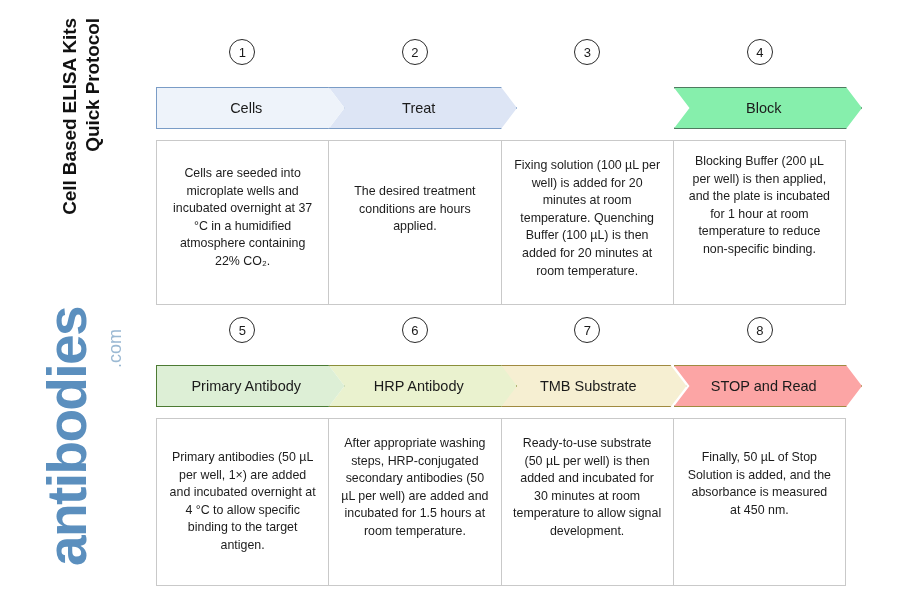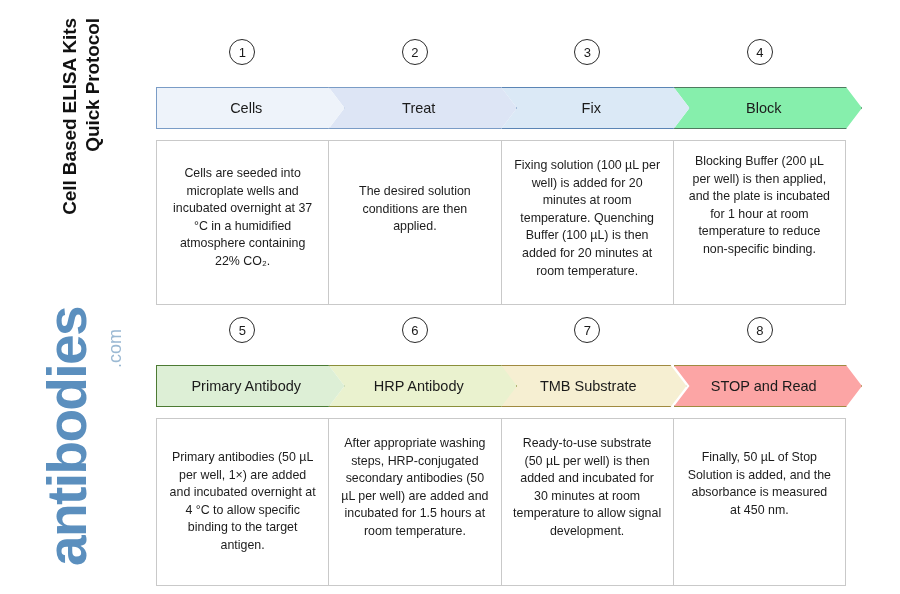"Fix" div.chev { html: <div> <span>Fix</span> </div> -> none }
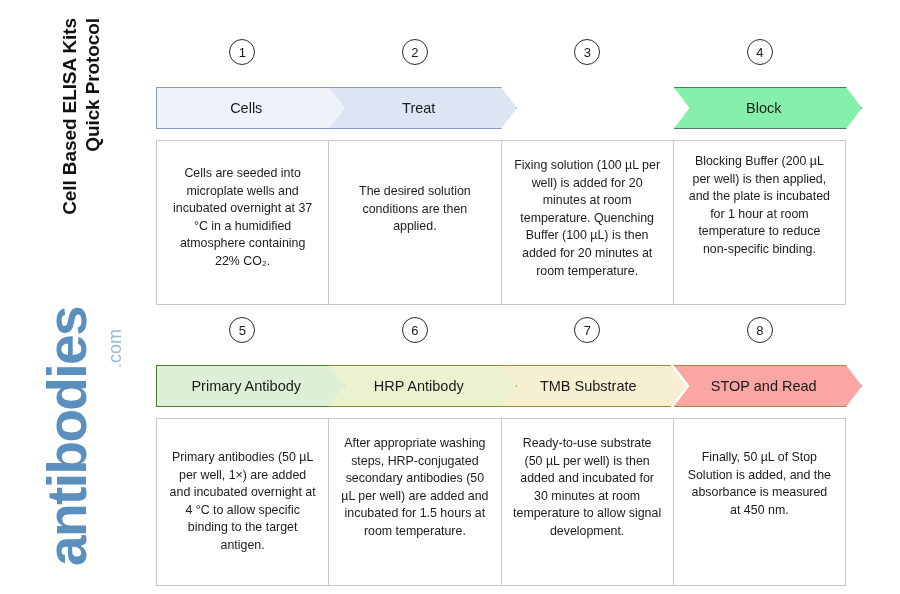"The desired solution conditions are" p { text: solution conditions are then -> treatment conditions are hours }
